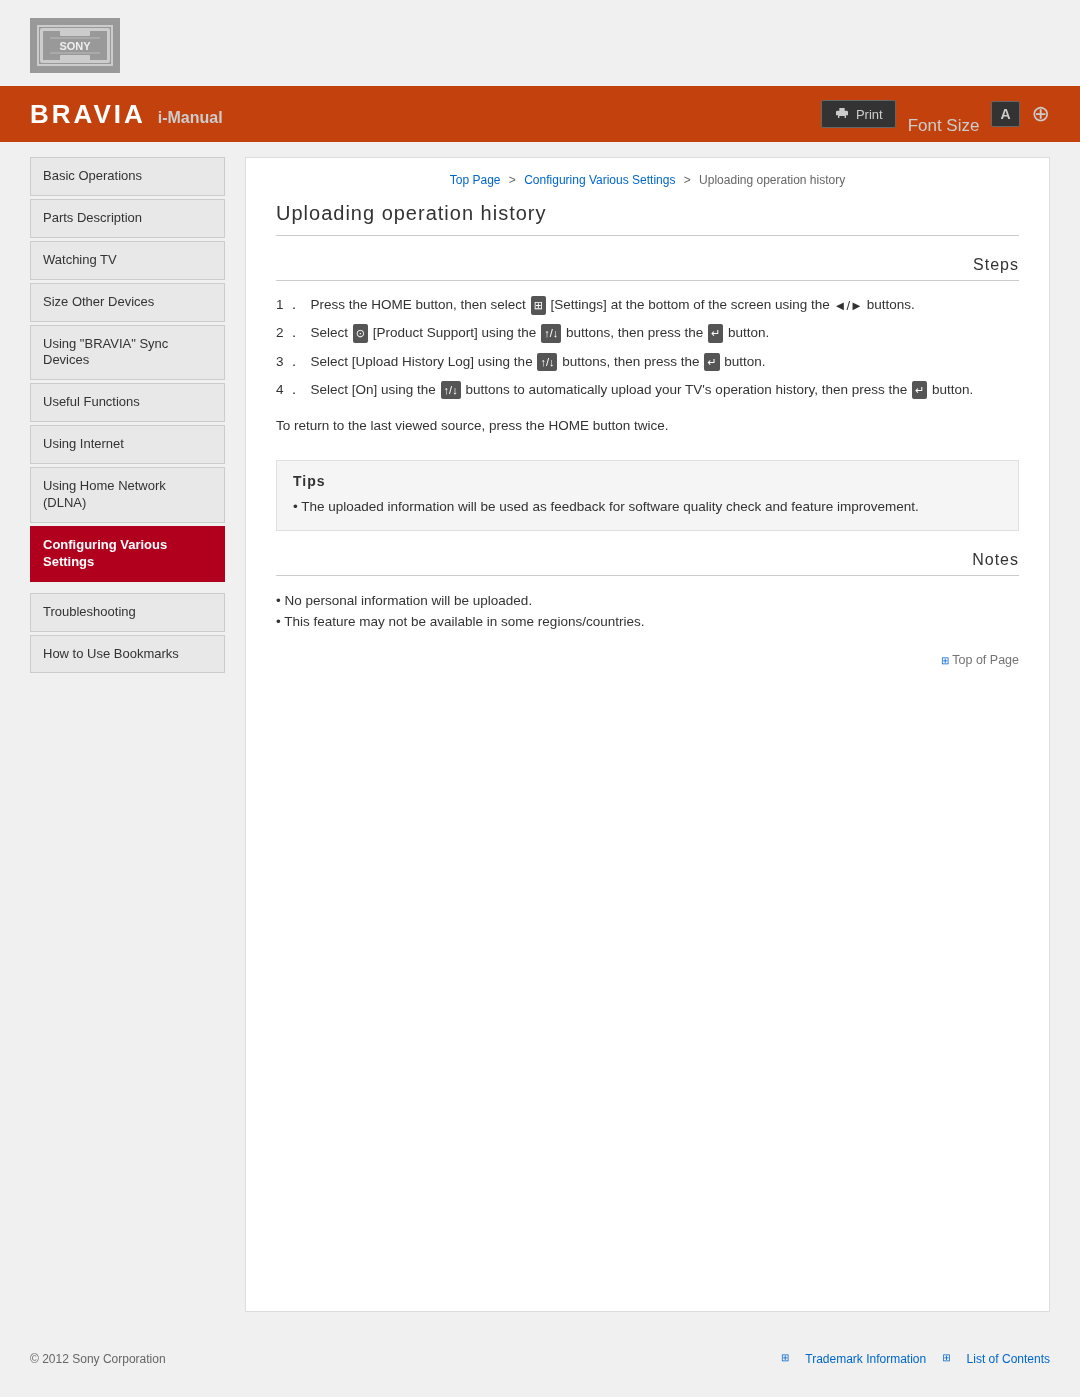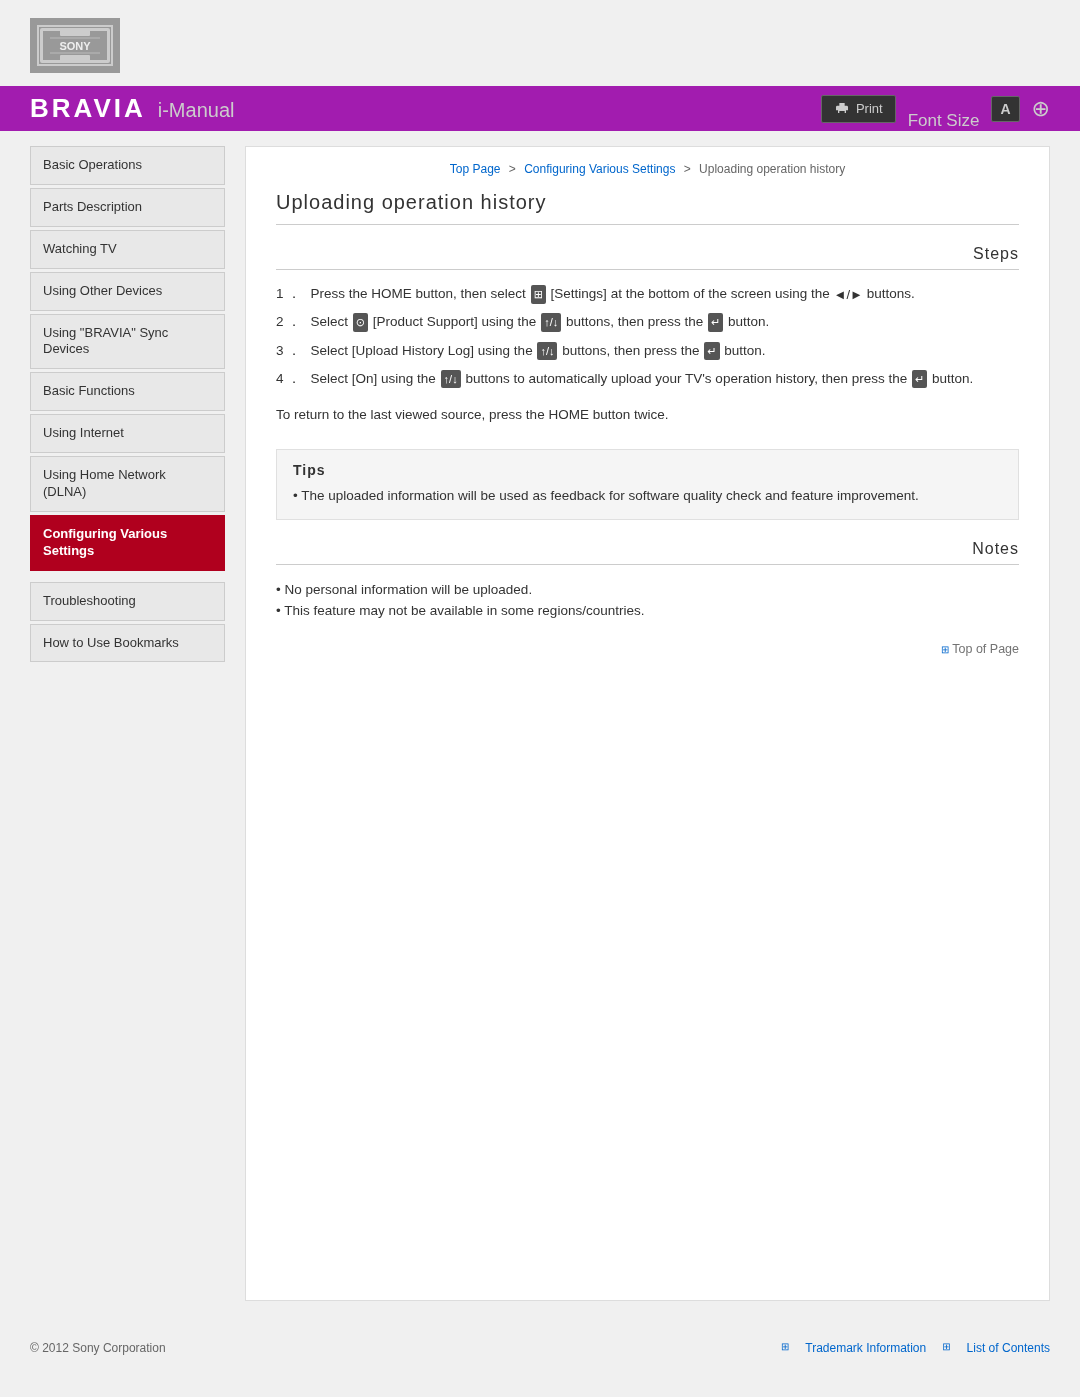"BRAVIA" .header-bar { background: #a21caf -> #c2410c; height: 45px -> 56px }
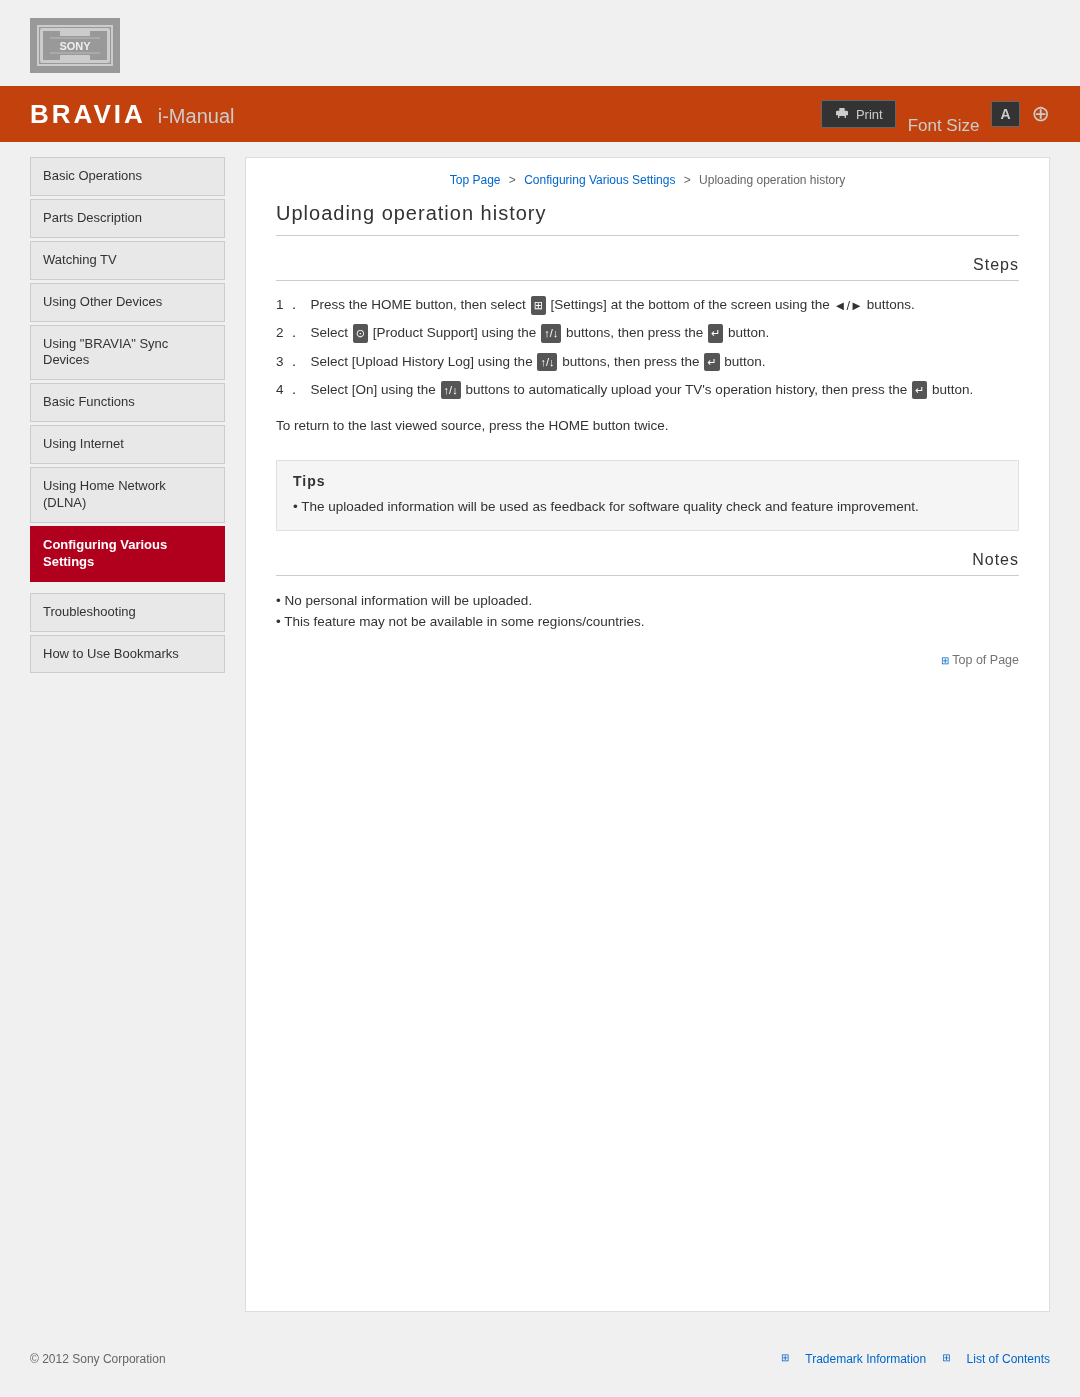"i-Manual" .imanual-text { font-size: 20px -> 16px; font-weight: normal -> bold }
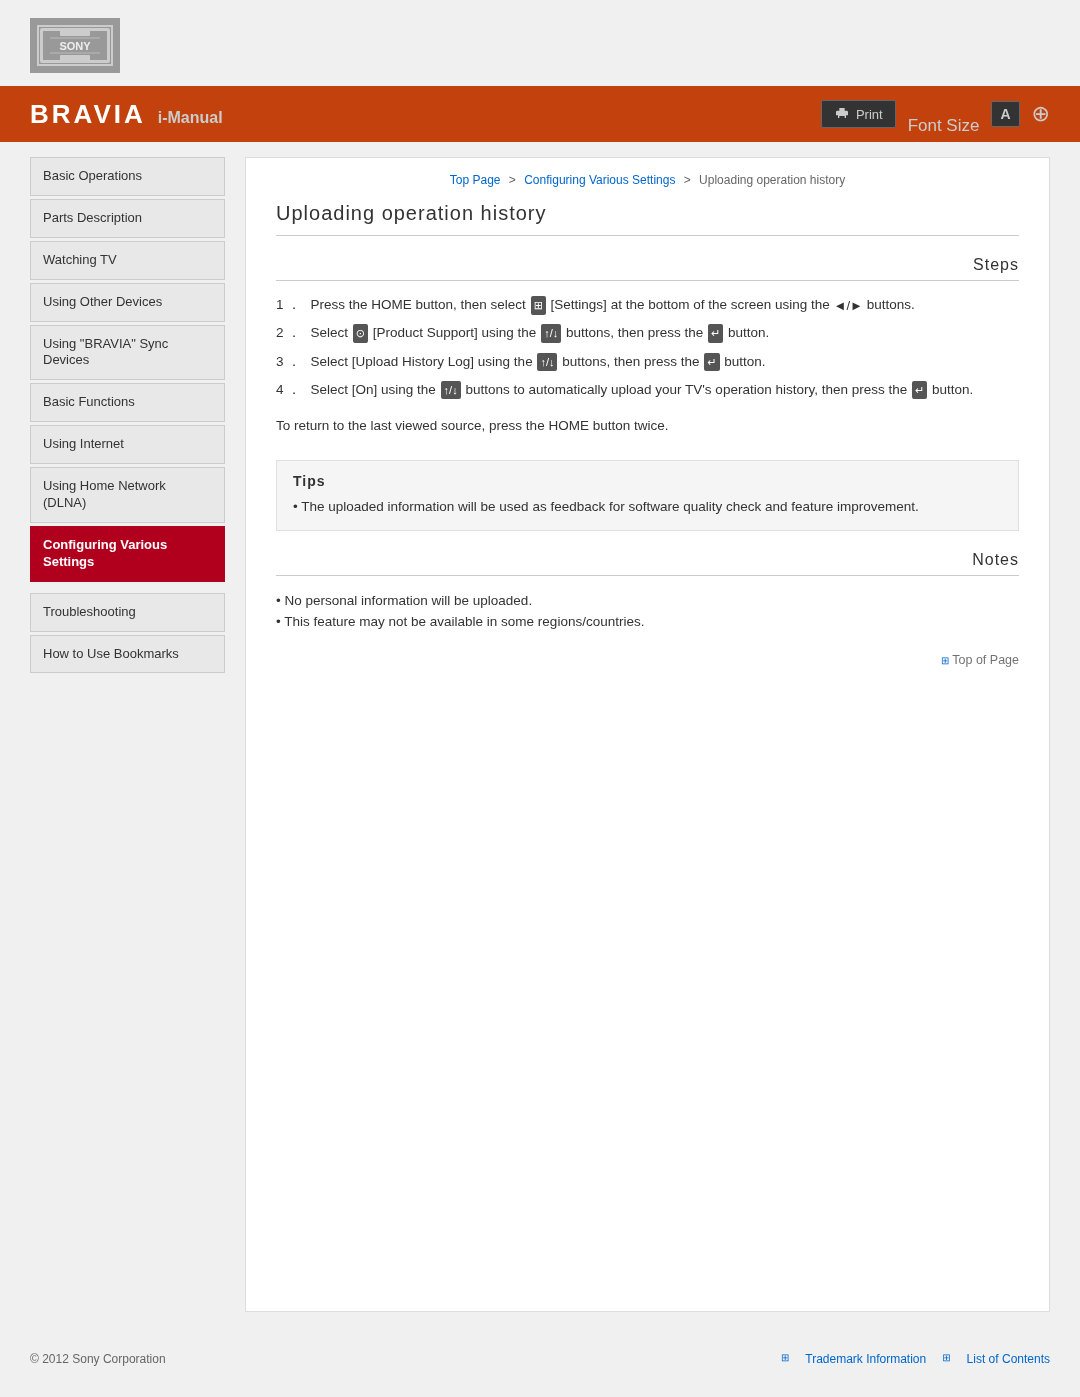"Using Other Devices" span { text: Using -> Size }
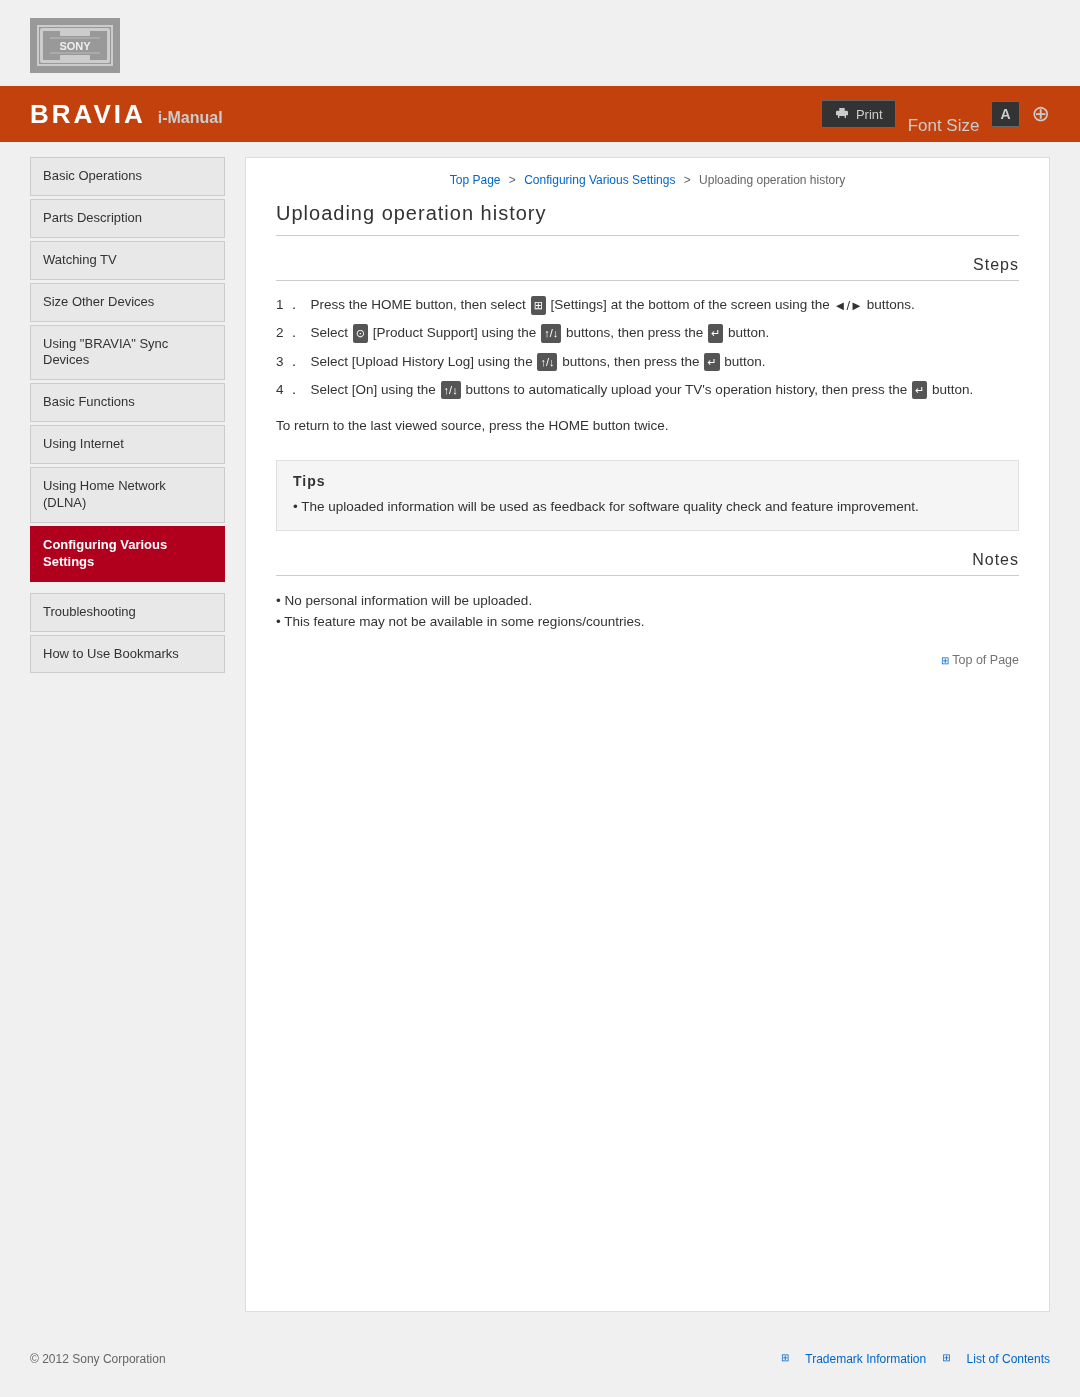"Basic Functions" span { text: Basic -> Useful }
